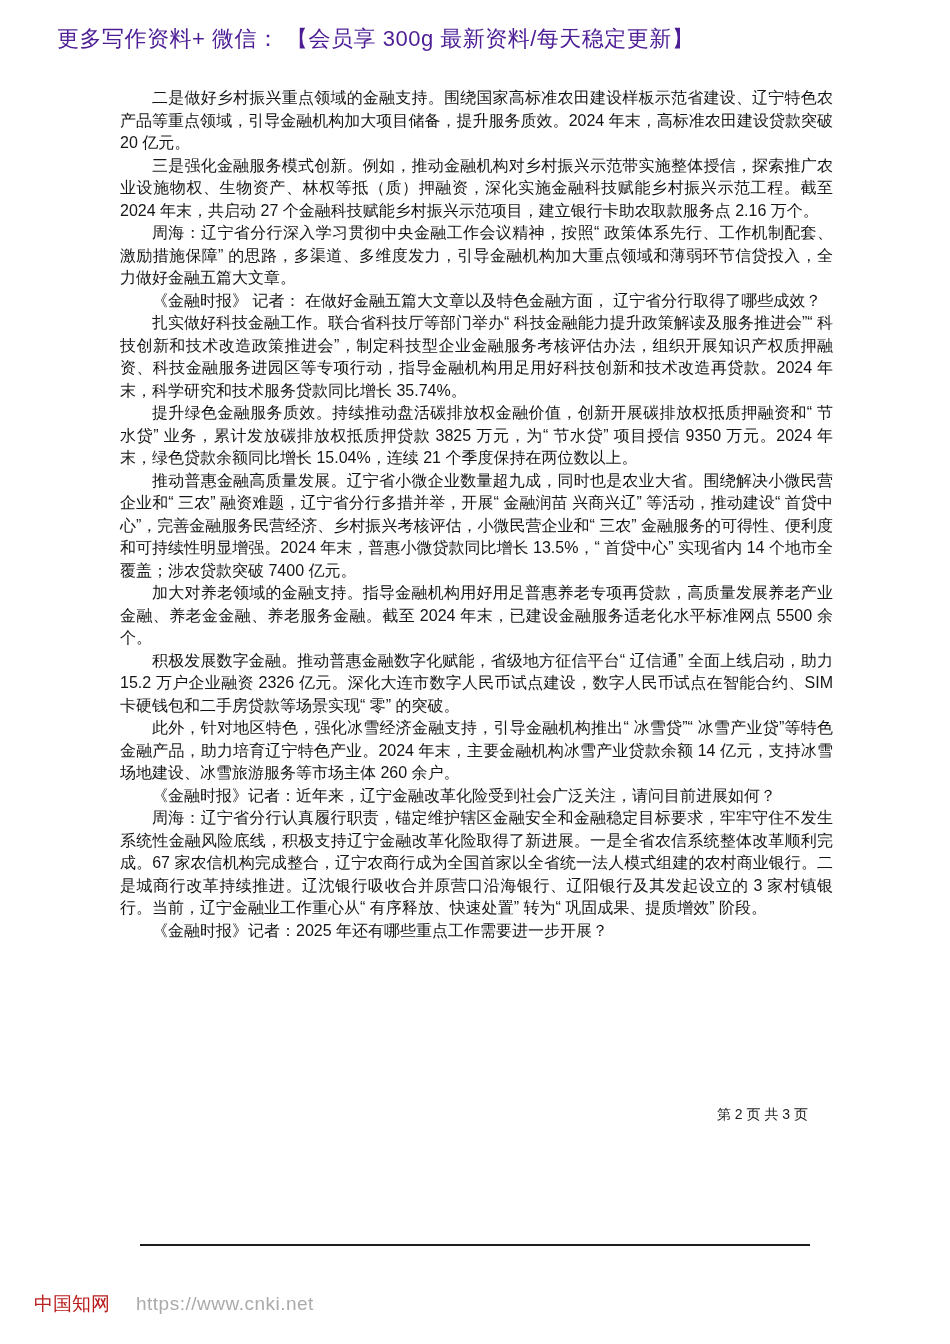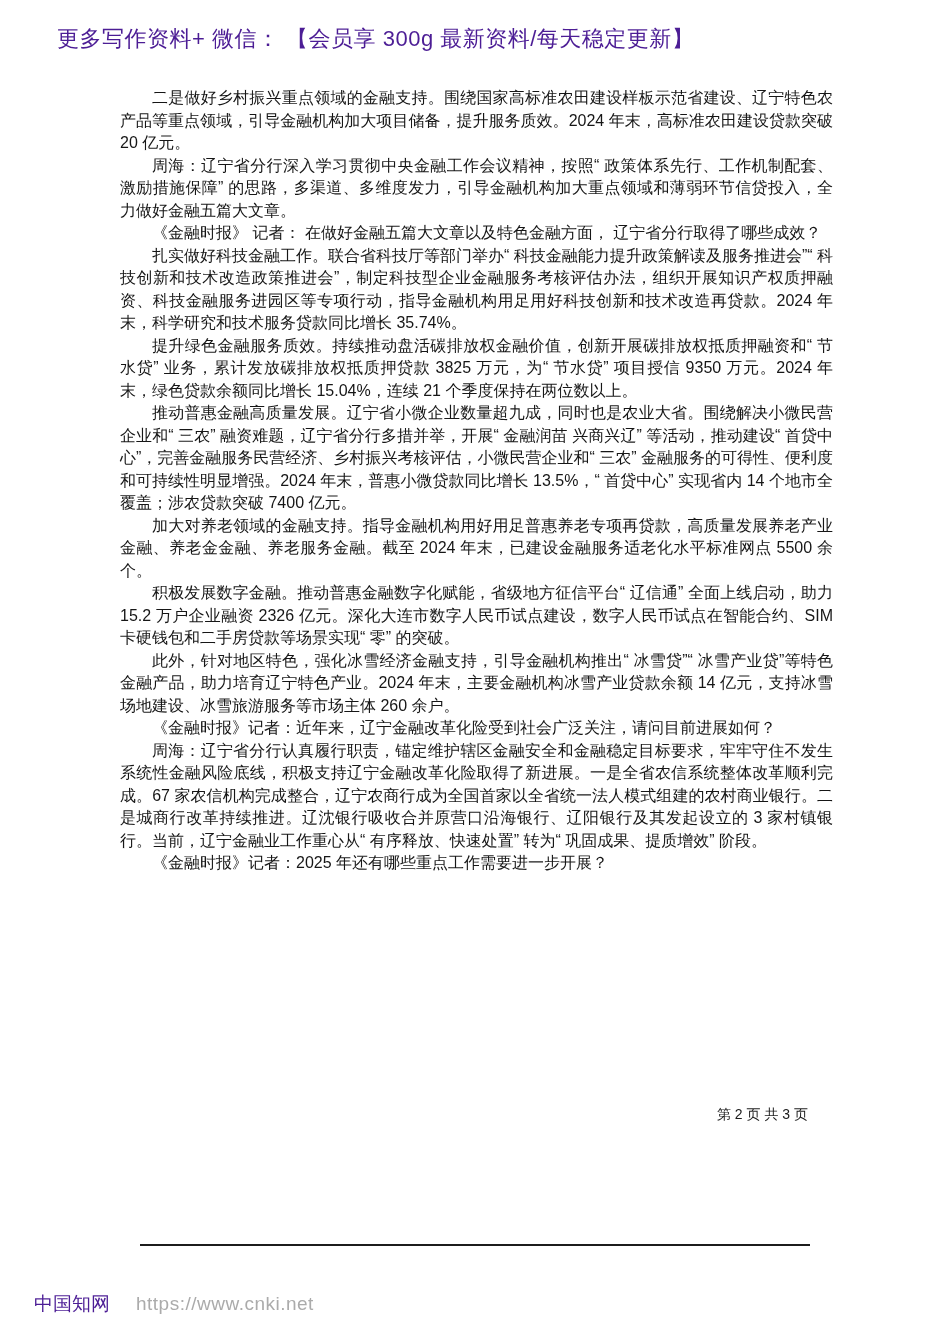"三是强化金融服务模式创新。例如，推动金融机构对乡村振兴示范带实施整体授信，探索推" p { html: none -> <p>三是强化金融服务模式创新。例如，推动金融机构对乡村振兴示范带实施整体授信，探索推广农业设施物权、生物资产、林权等抵（质）押融资，深化实施金融科技赋能乡村振兴示范工程。截至 2024 年末，共启动 27 个金融科技赋能乡村振兴示范项目，建立银行卡助农取款服务点 2.16 万个。</p> }
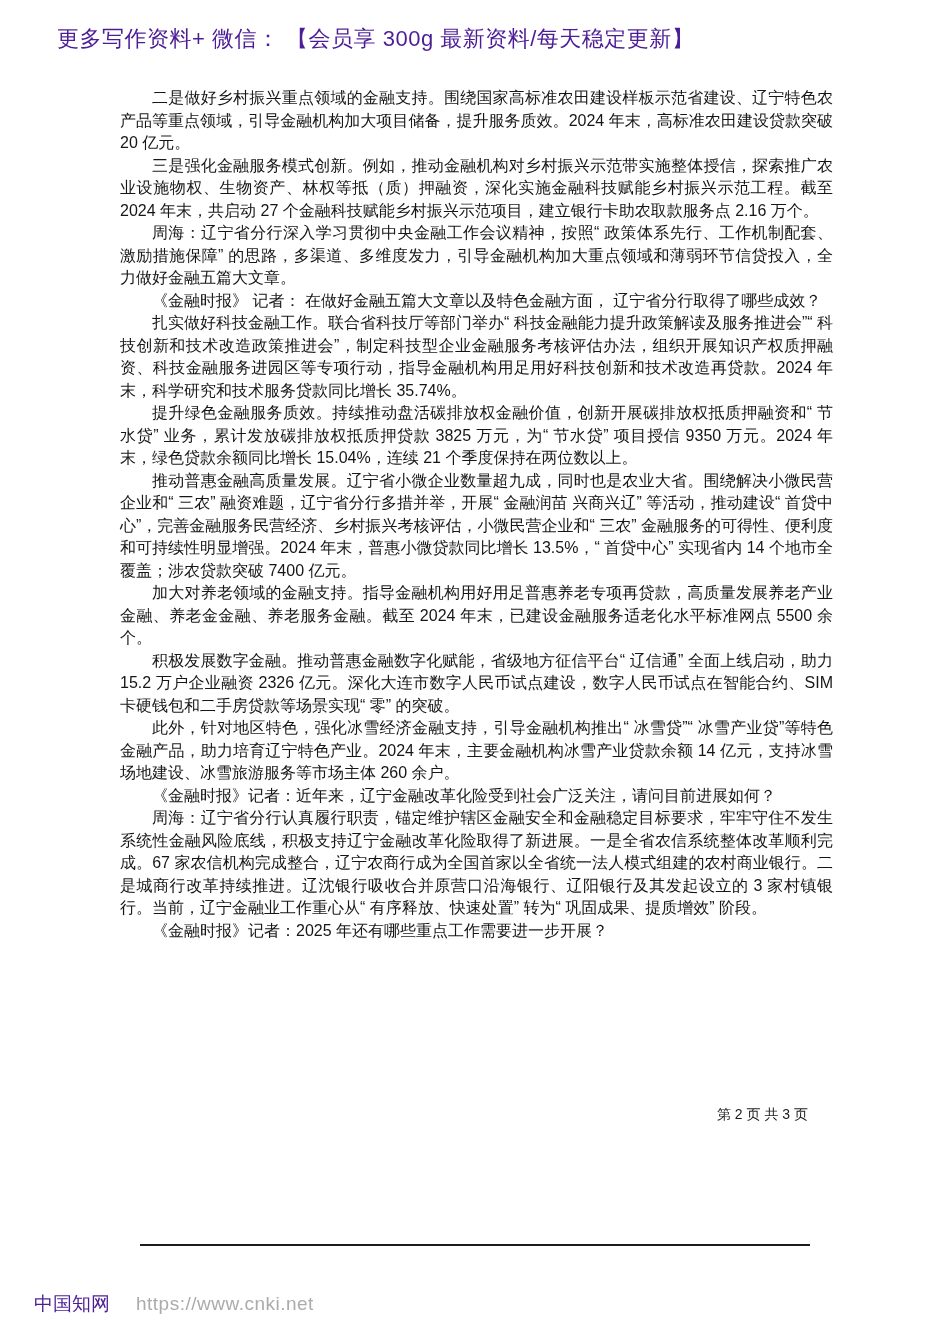"中国知网" .site-footer .brand { color: #4c1d95 -> #b91c1c }
